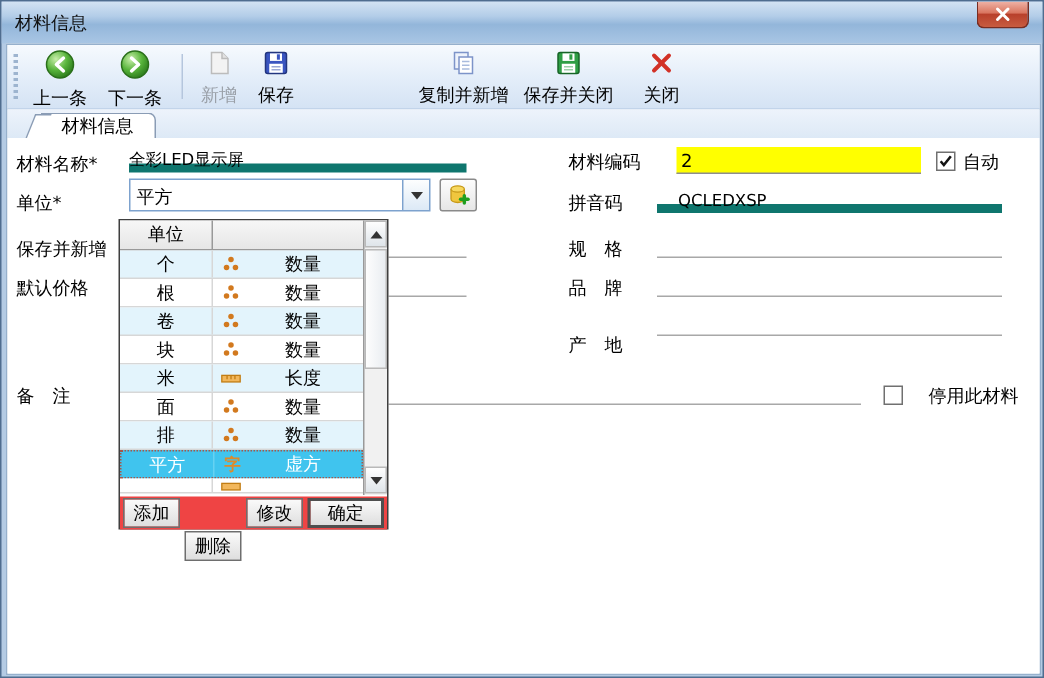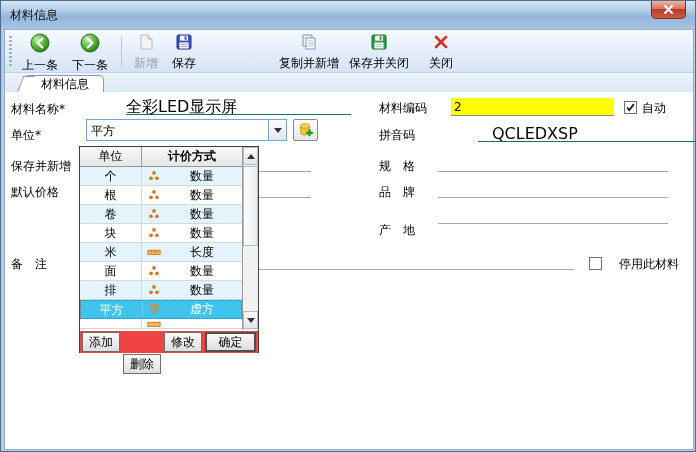"全彩LED显示屏" .finput { border-bottom: 1px solid #0f766e -> 6px solid #0f766e; font-size: 16px -> 11px; margin-left: 40px -> none }
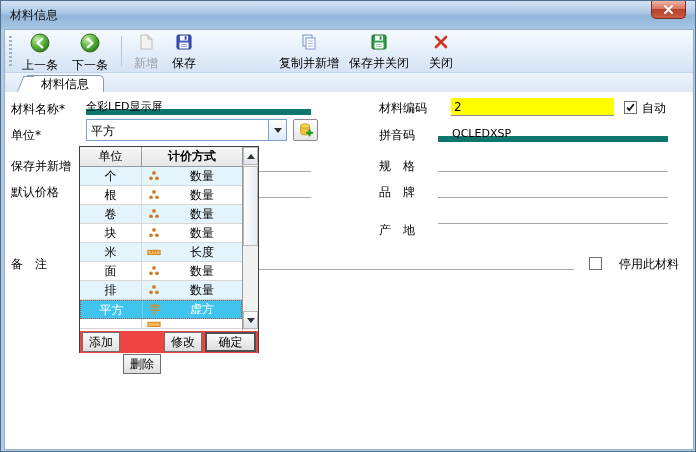"单位" .lheader { flex-direction: none -> column }
